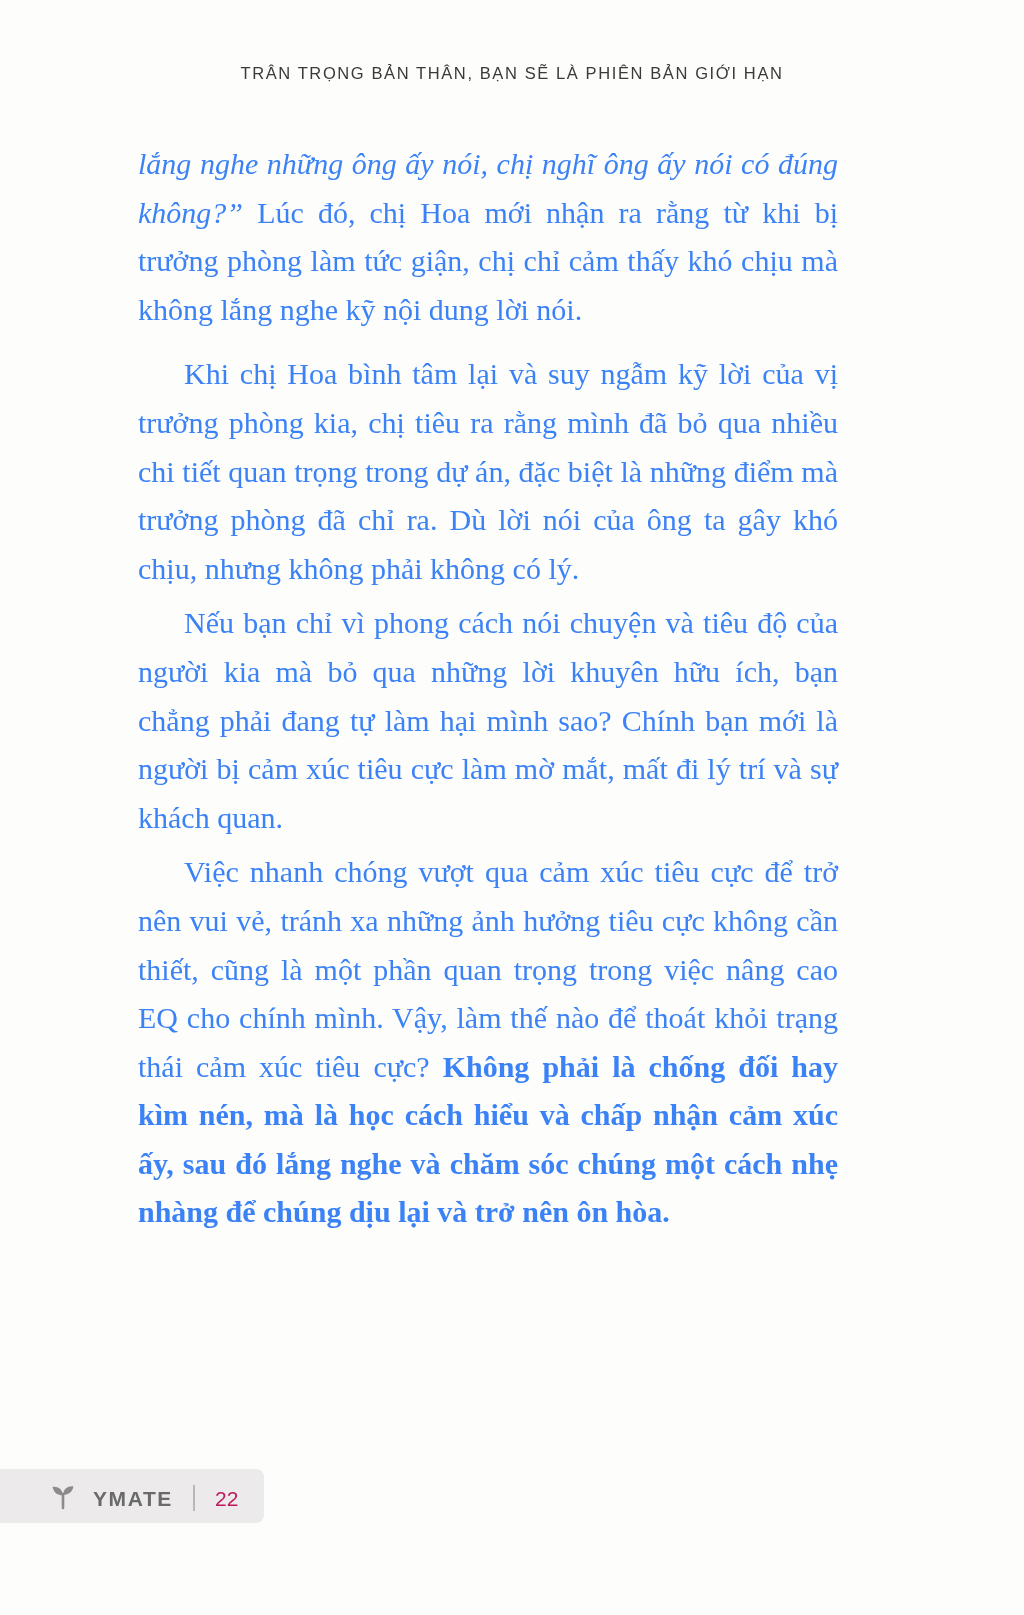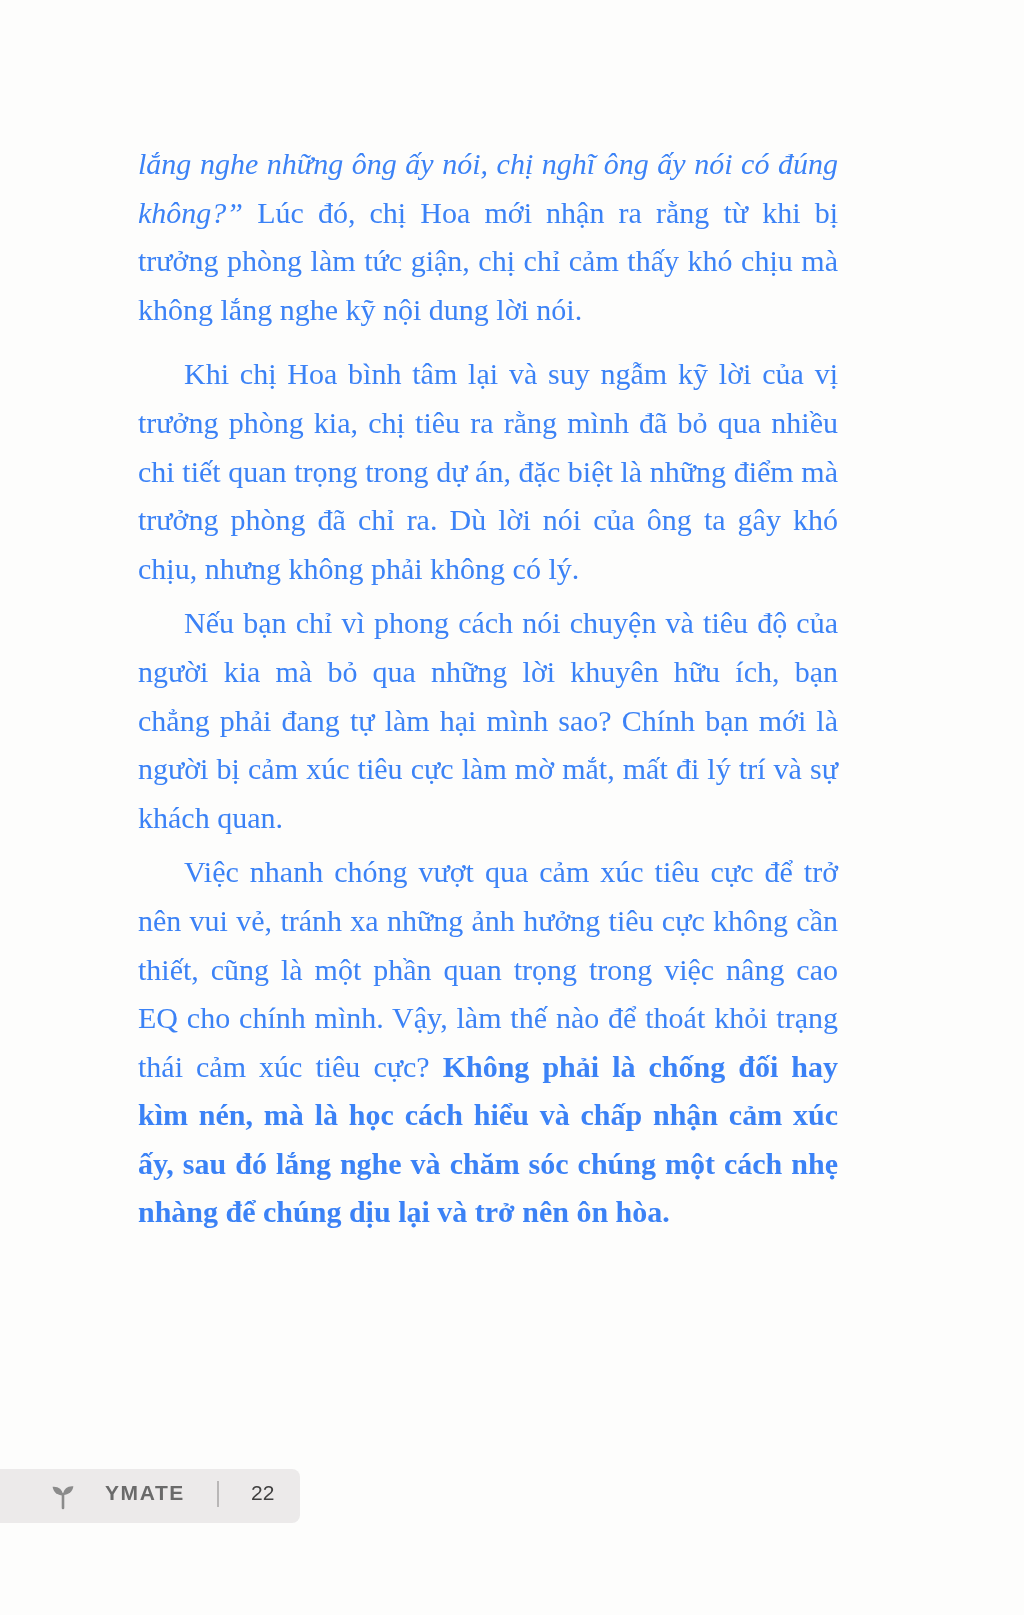"TRÂN TRỌNG BẢN THÂN, BẠN" div.running-header { html: none -> <div>TRÂN TRỌNG BẢN THÂN, BẠN SẼ LÀ PHIÊN BẢN GIỚI HẠN</div> }
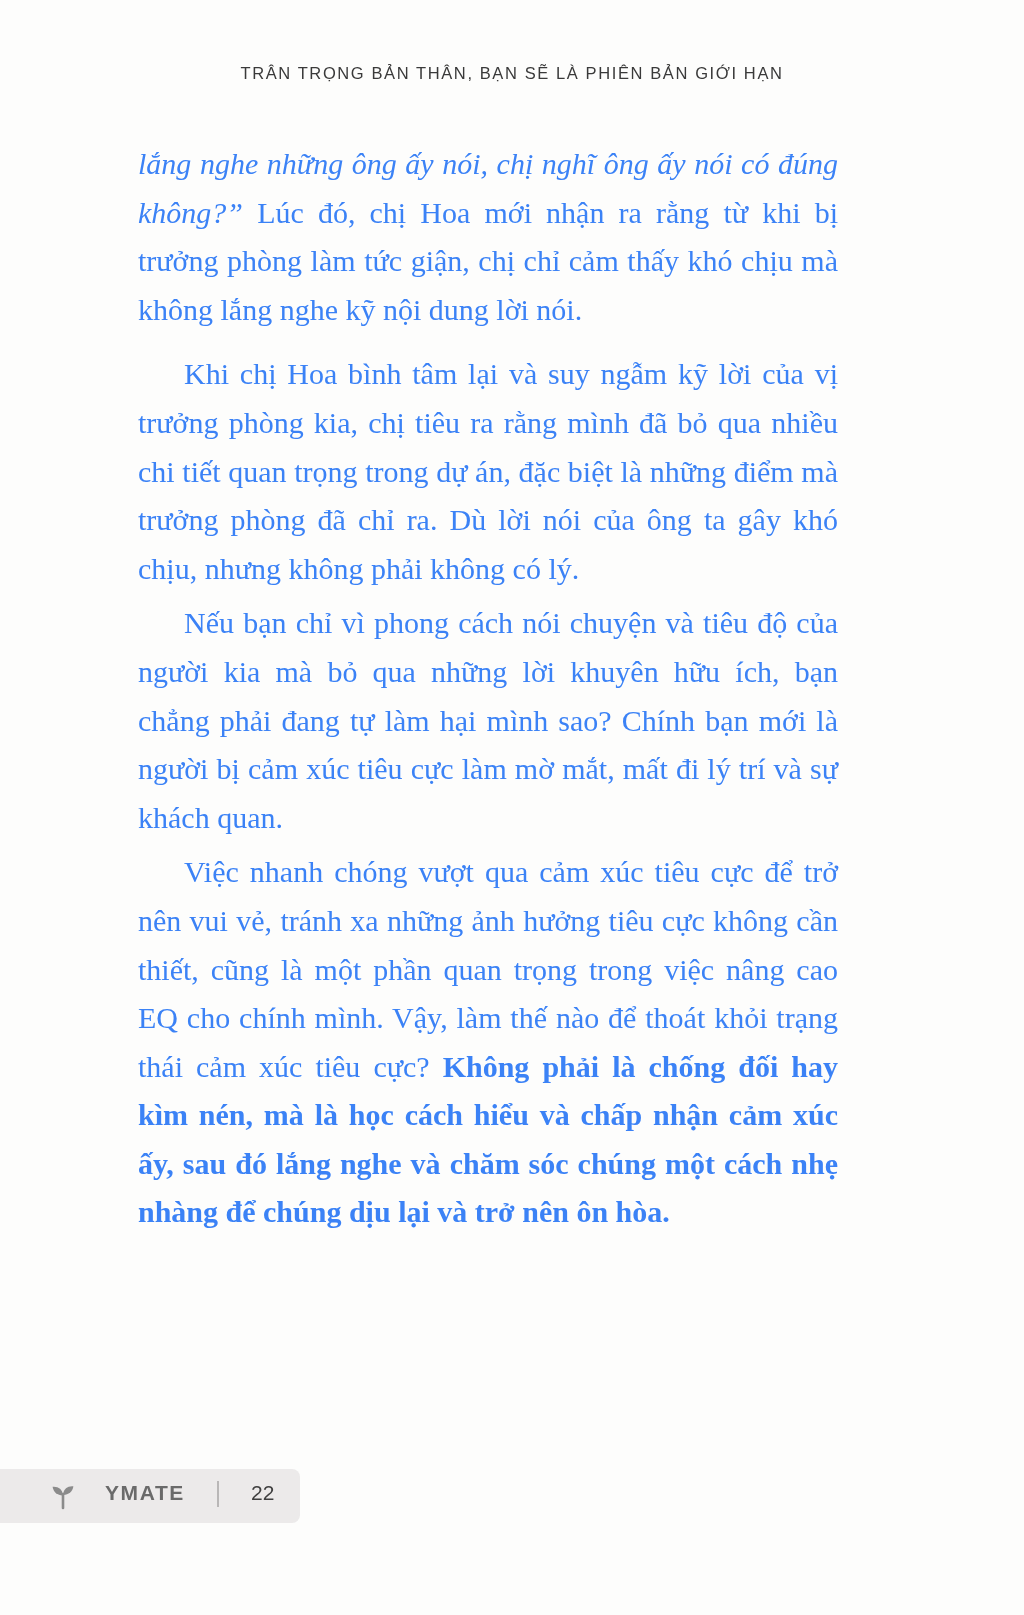"YMATE" .footer-badge { align-items: flex-start -> flex-end; gap: 16px -> 4px }
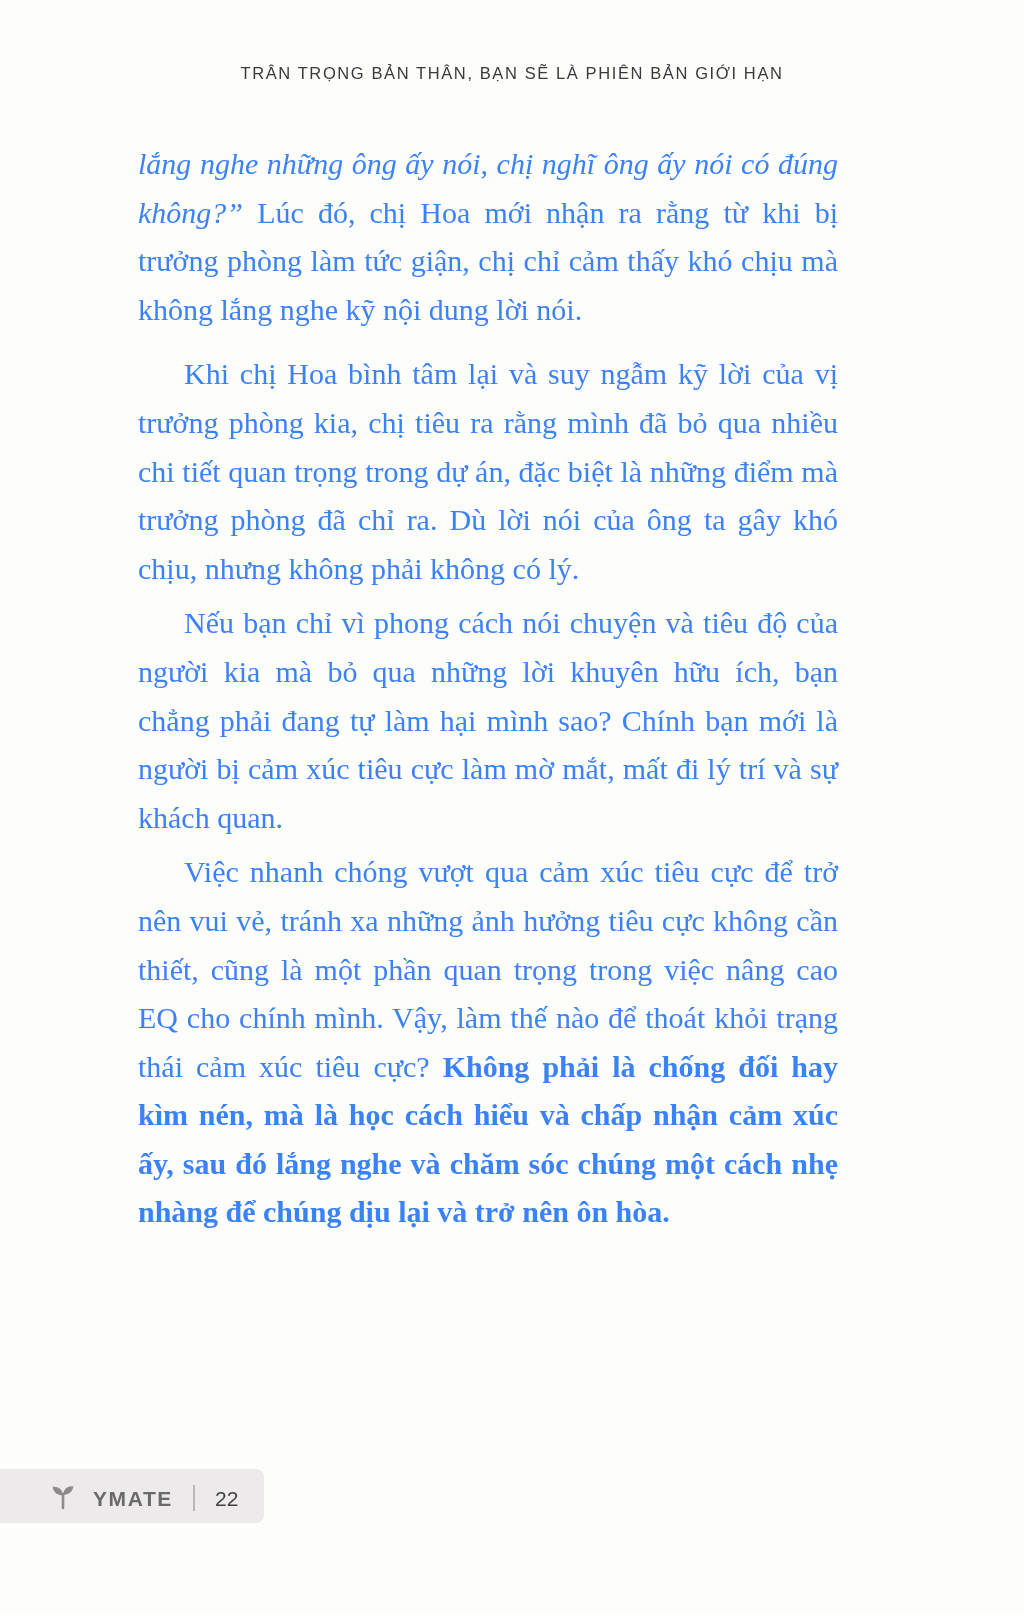"22" .footer-badge .page-number { color: #404040 -> #be185d }
